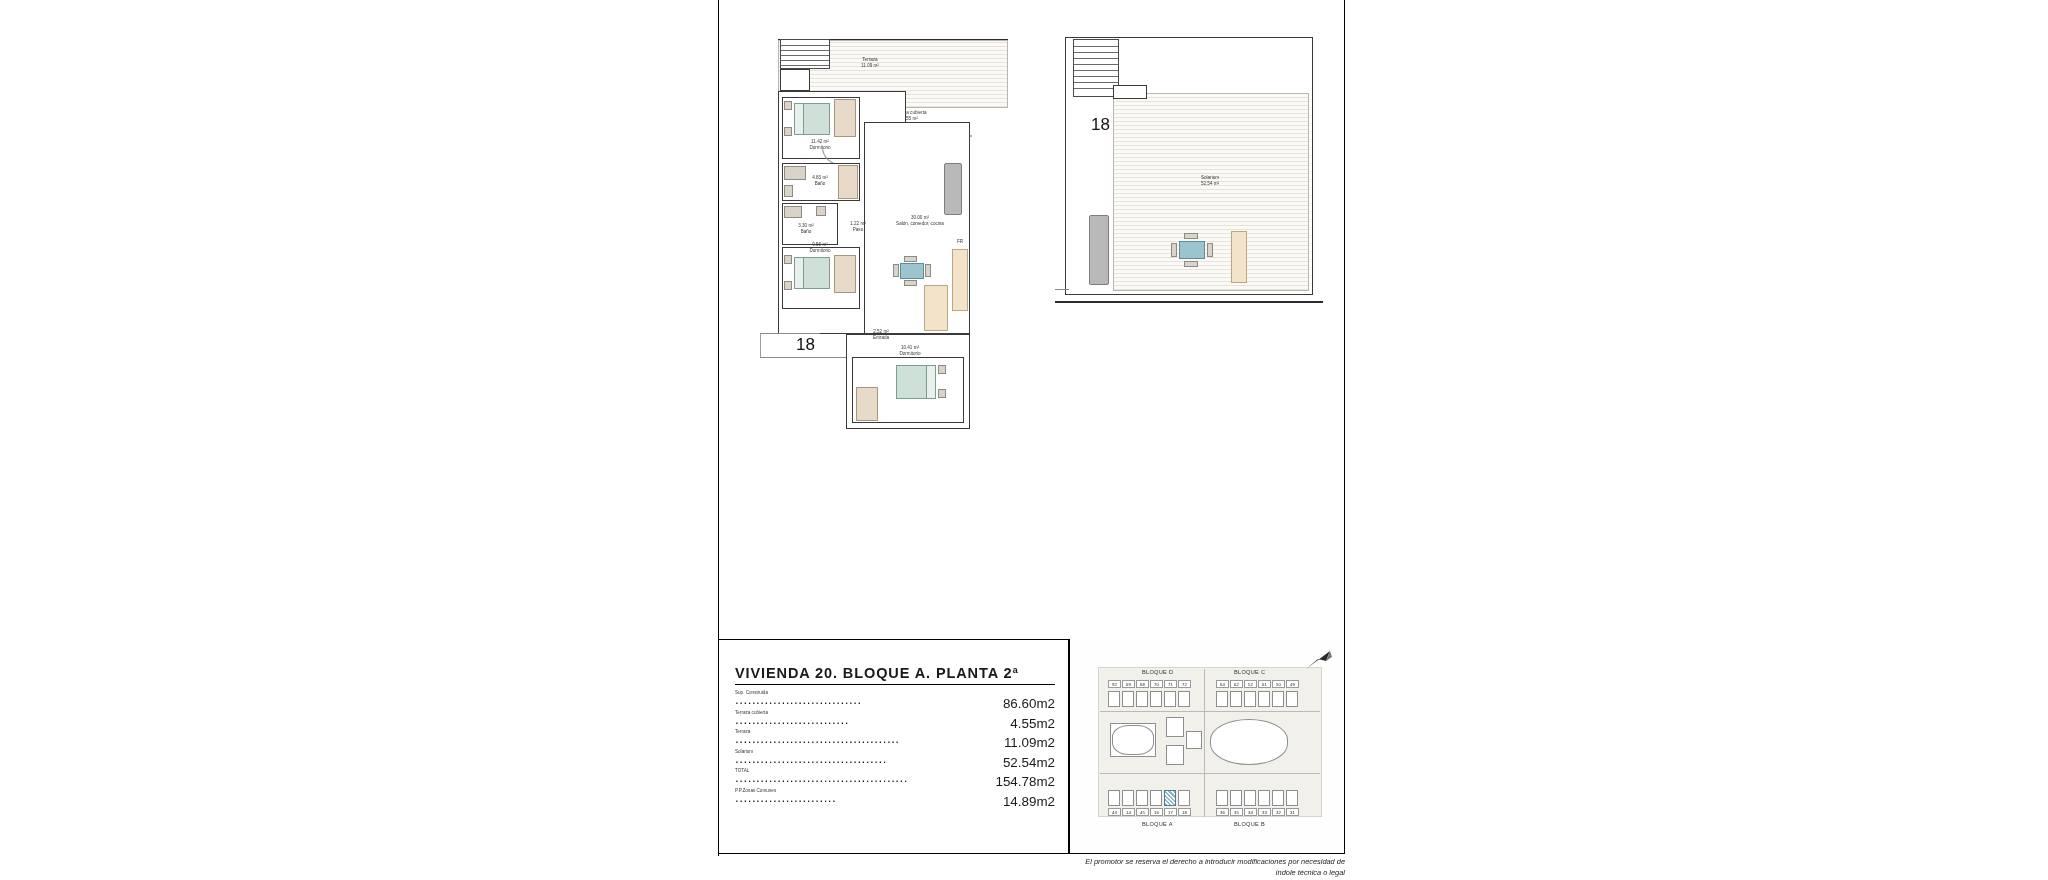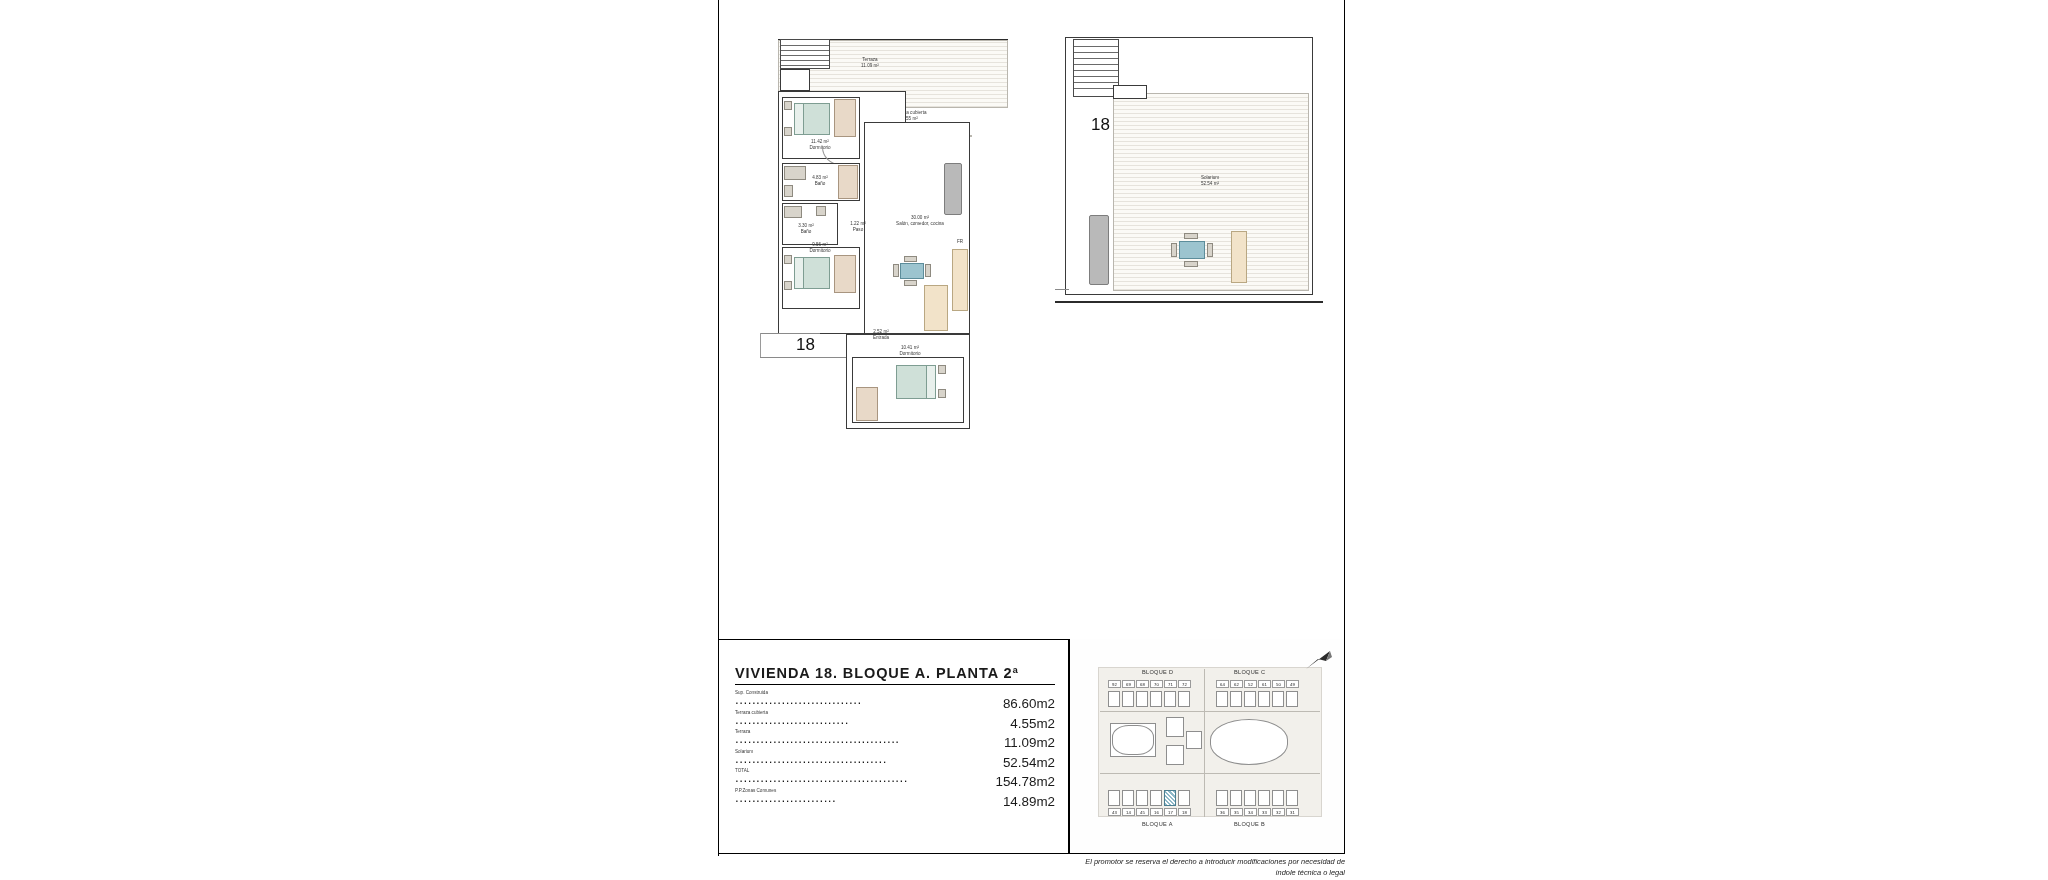"VIVIENDA 18. BLOQUE A. PLANTA" div.tb-title { text: 18 -> 20 }
